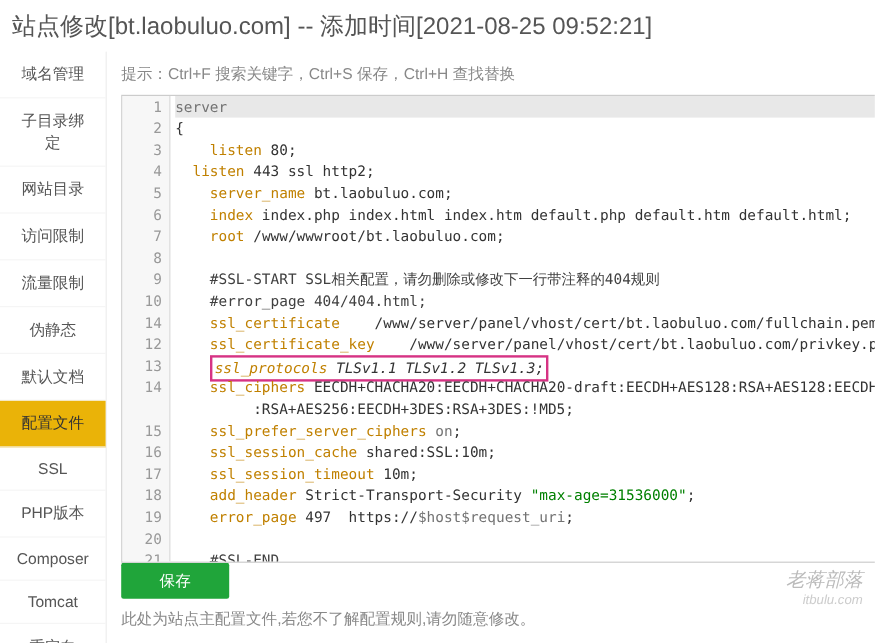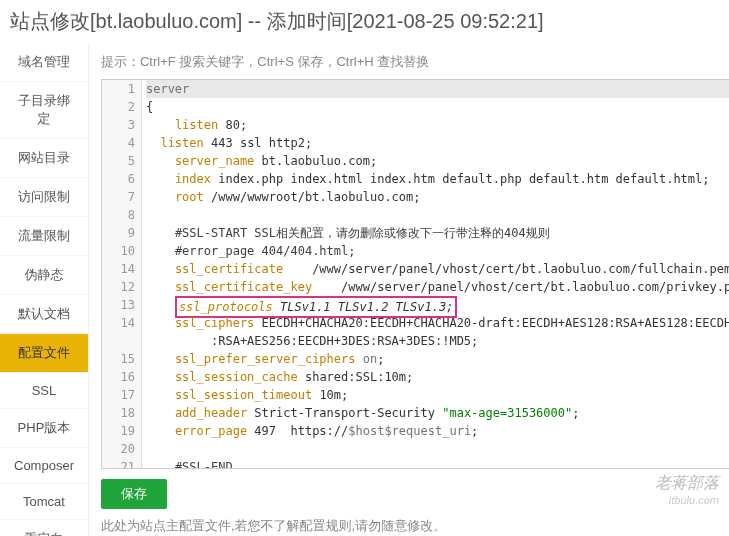"保存" .save-btn { margin-top: 10px -> none; padding: 6px 20px -> 6px 32px }
